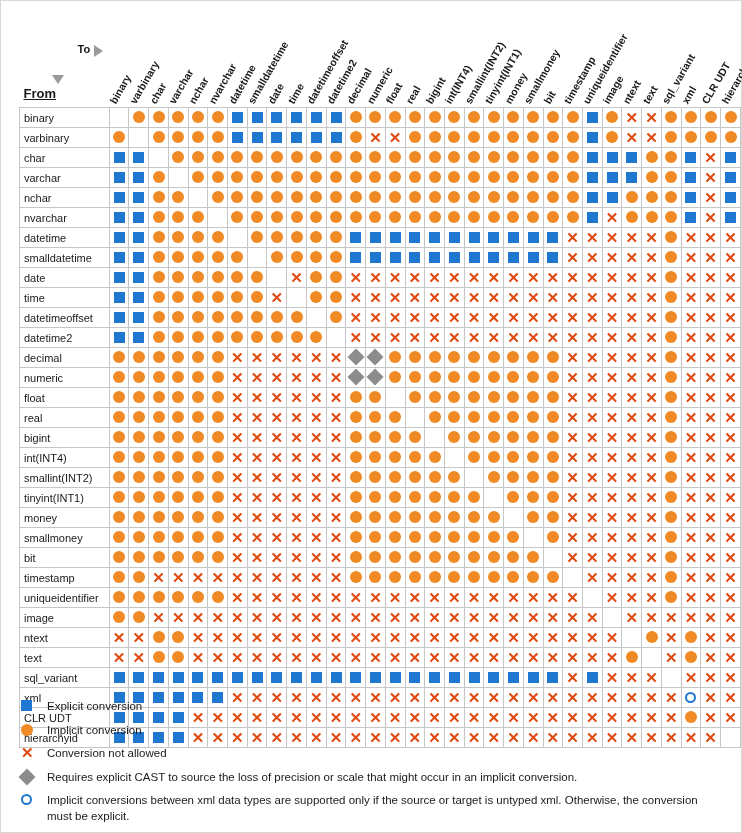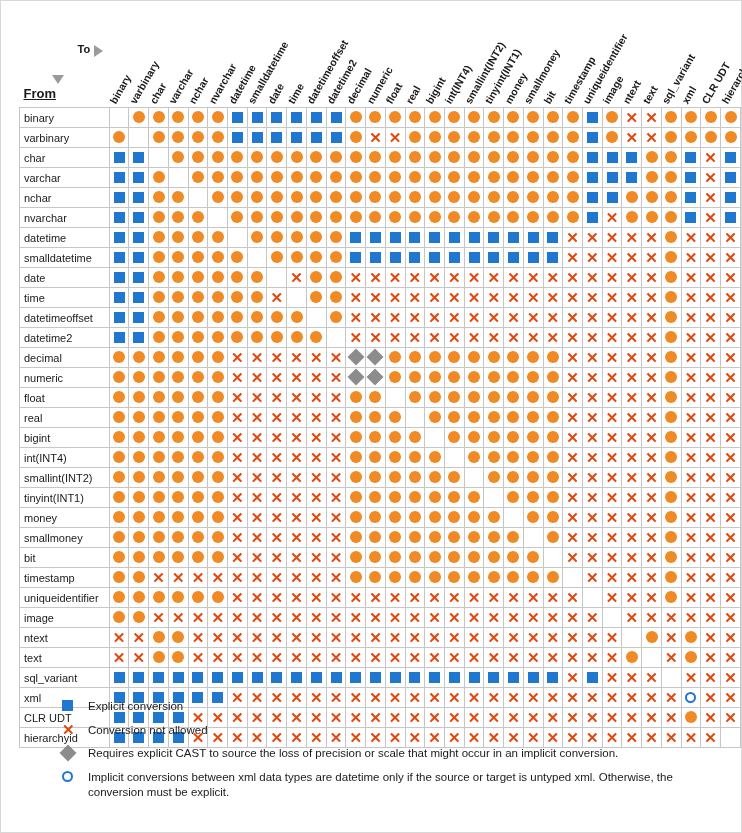"Explicit conversion" .legend-row { padding-left: 41px -> none }
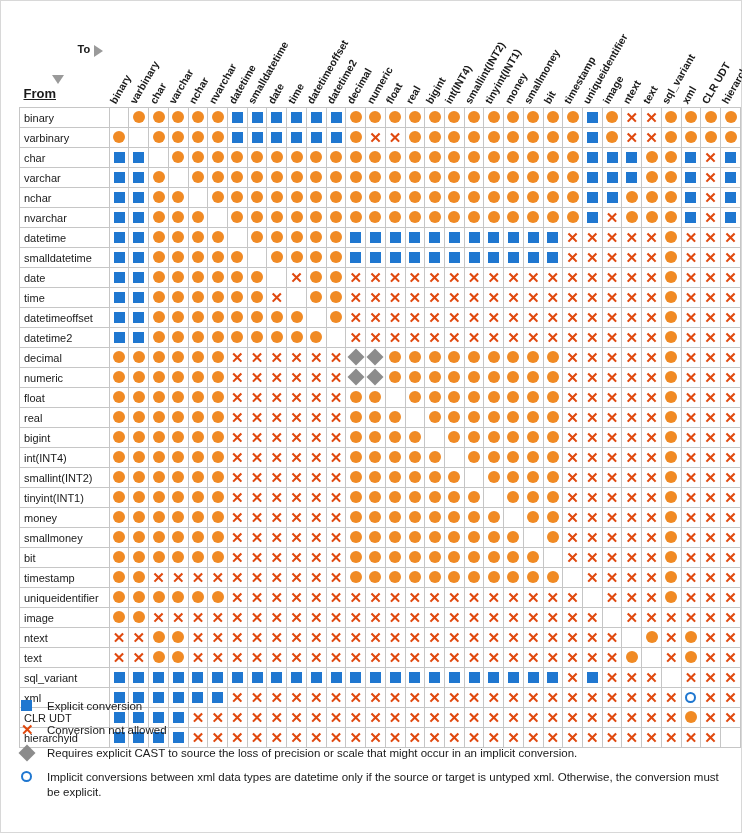"Implicit conversion" div.legend-row { html: none -> <div> <div> <span></span> </div> <div>Implicit conversion</div> </div> }
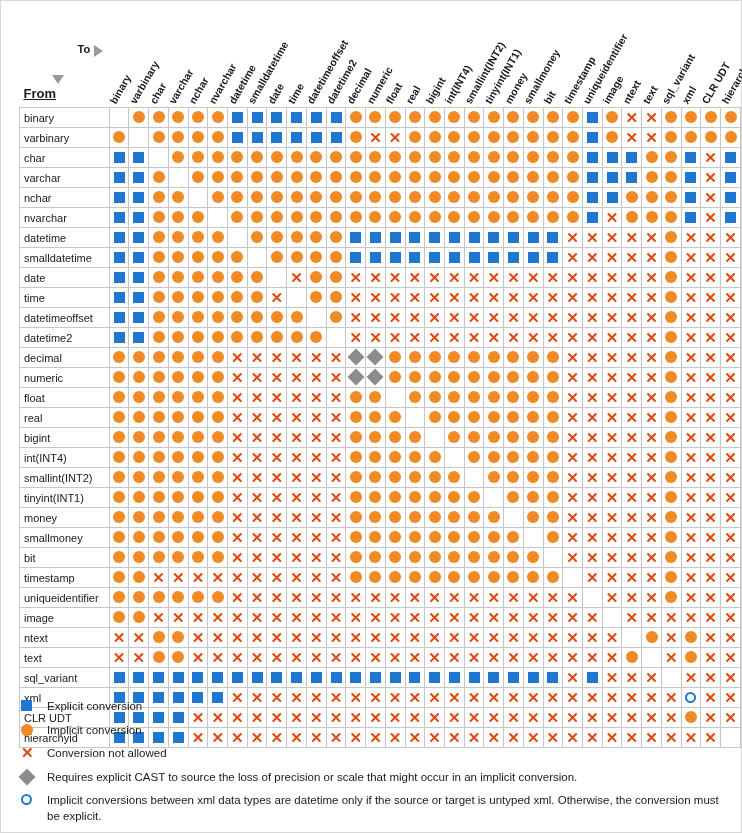"Implicit conversions between xml data" div.legend-text { text: datetime -> supported }
